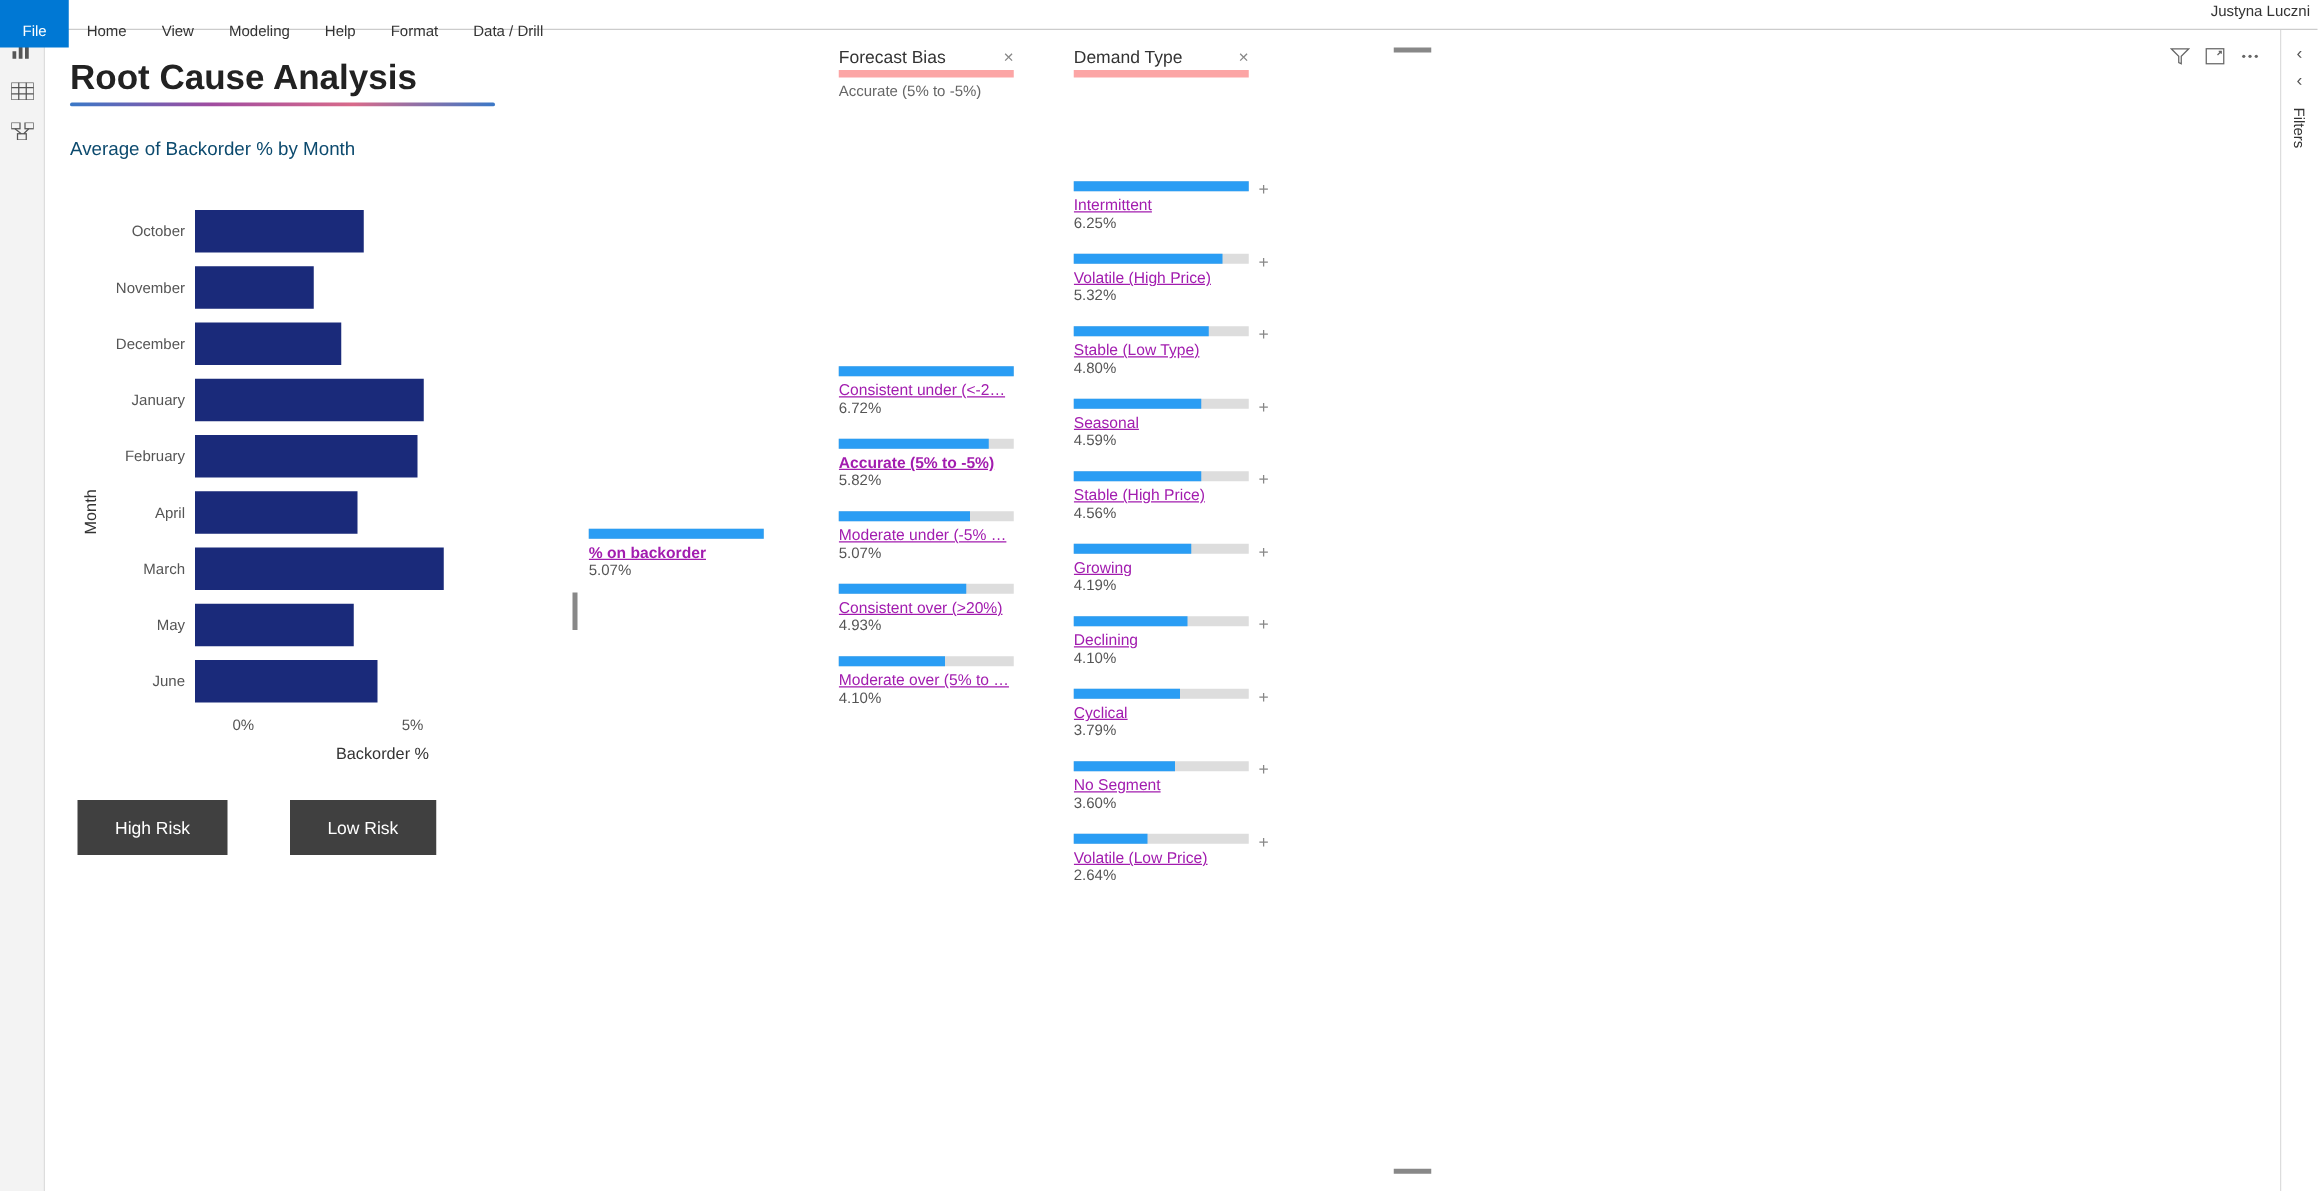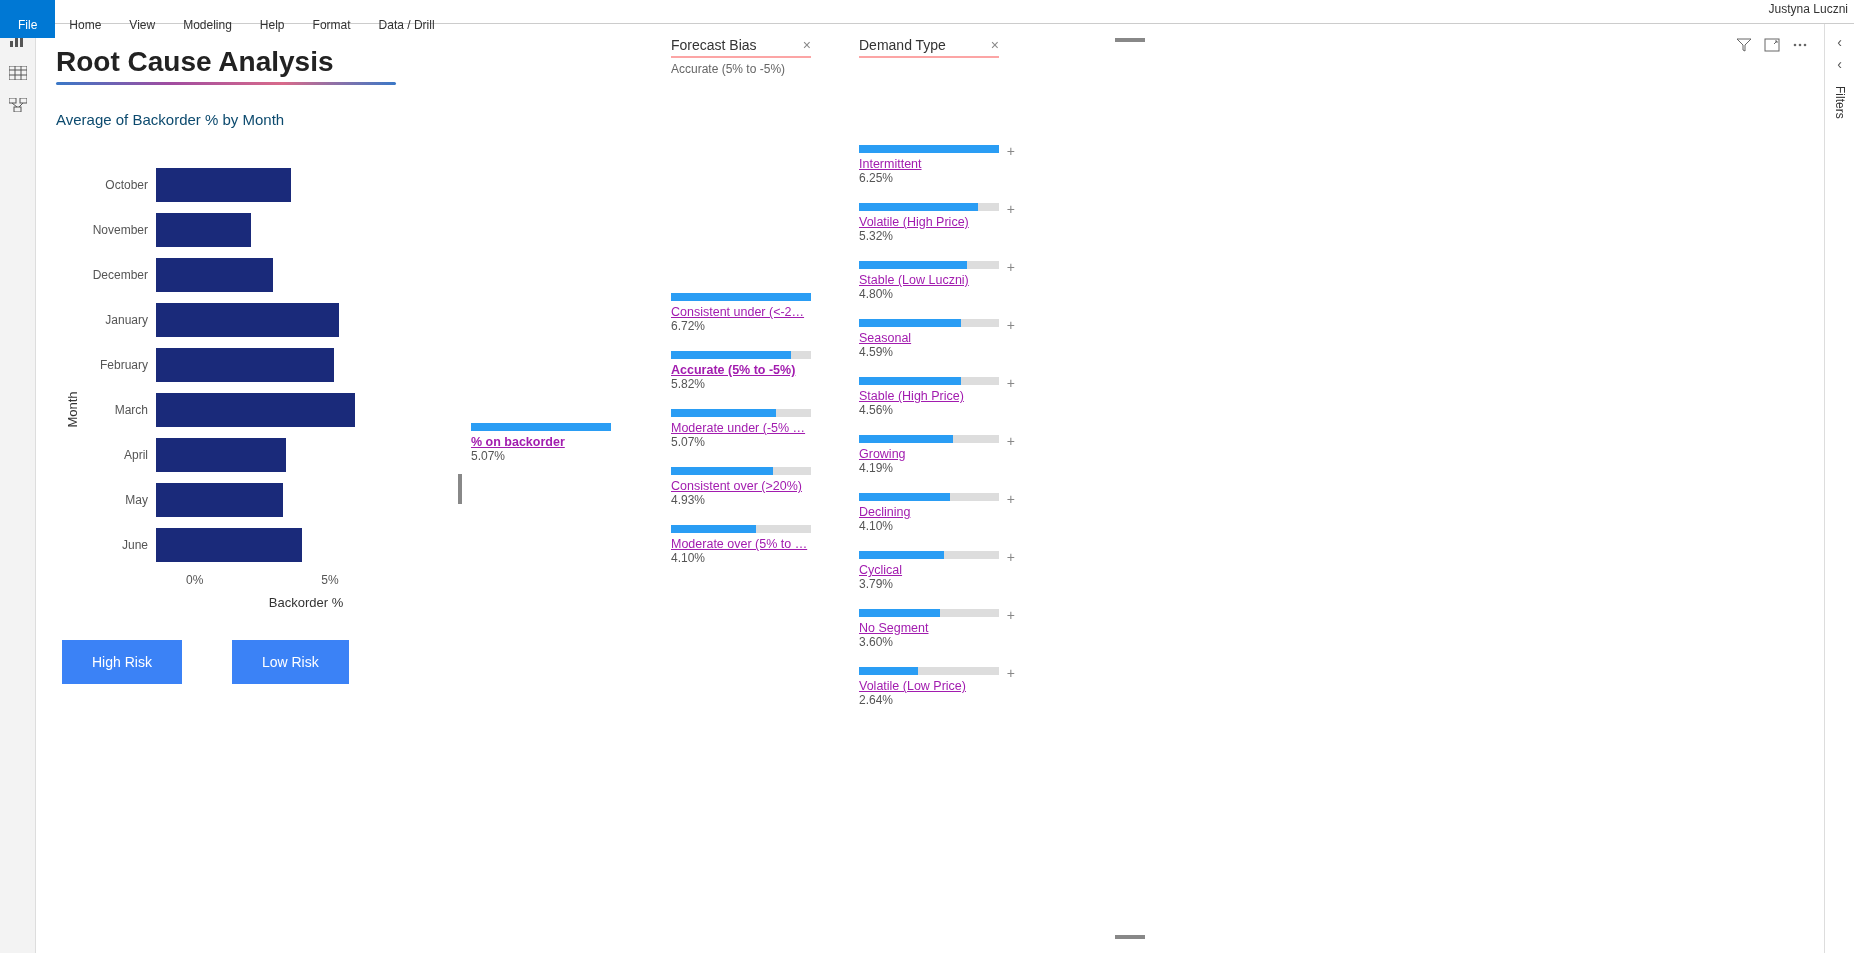"Forecast Bias" .col-head { border-bottom: 2px solid #fca5a5 -> 6px solid #fca5a5 }
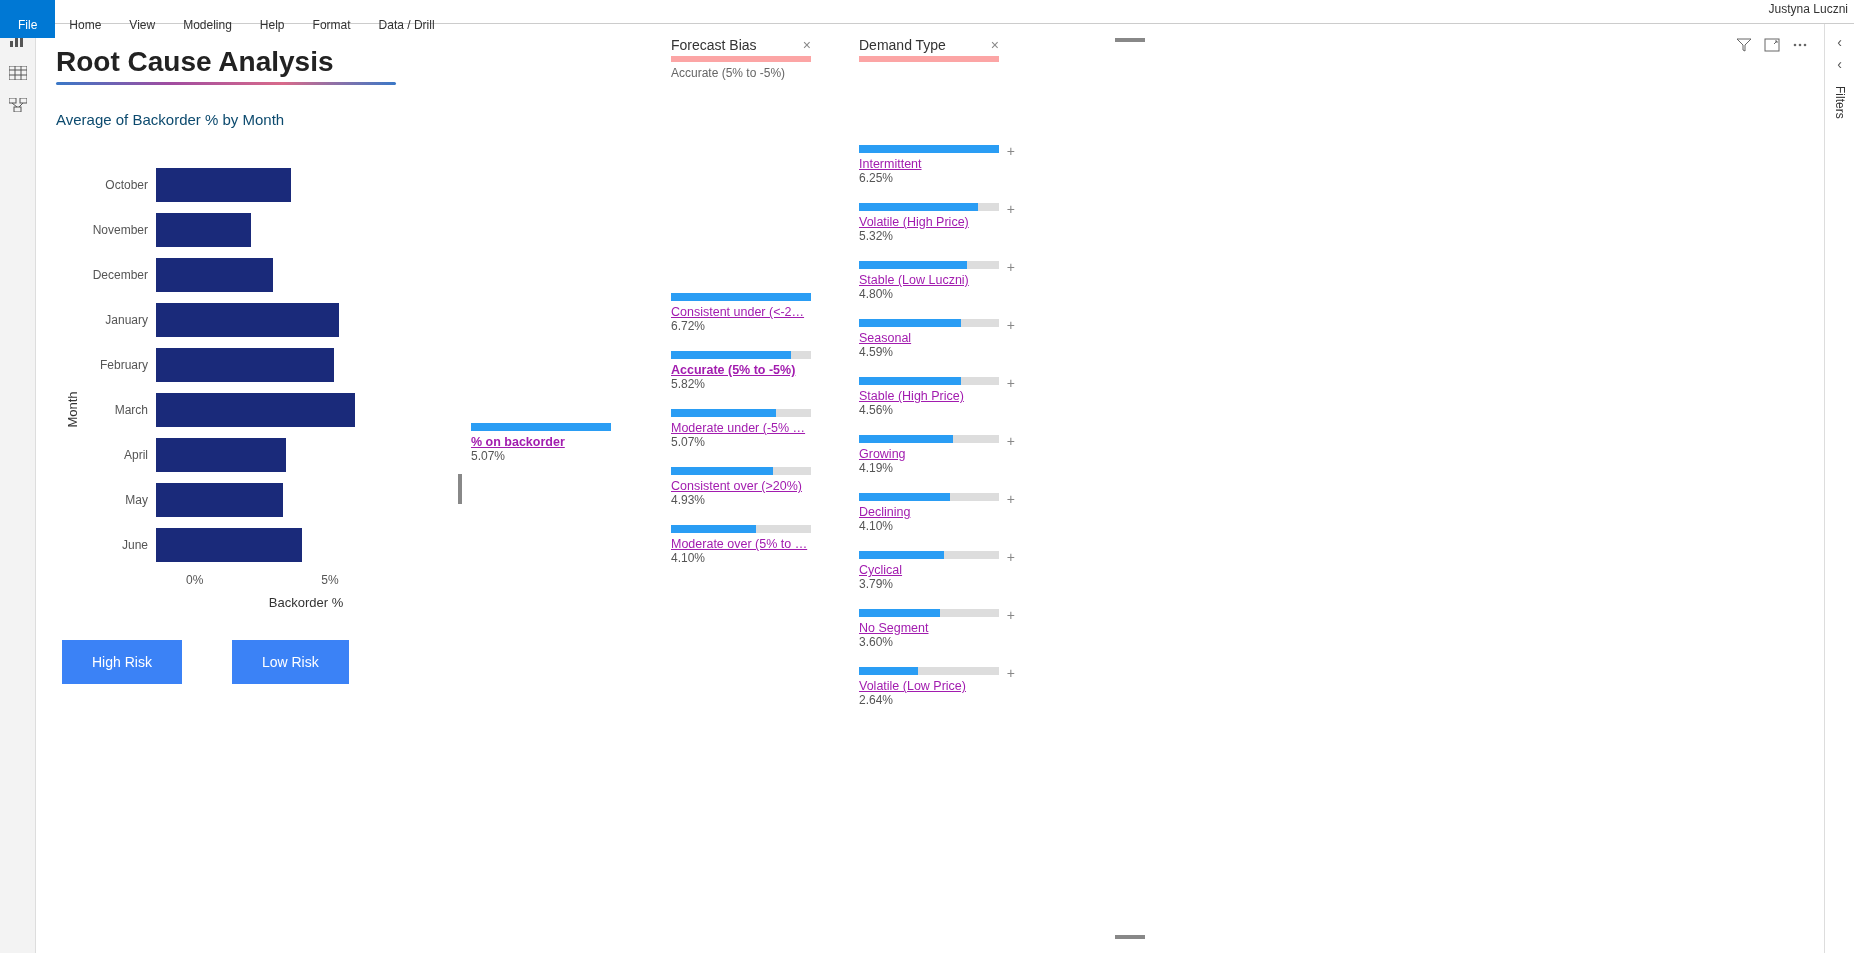"Stable (Low Luczni)" div.nlabel { text: Luczni -> Type }
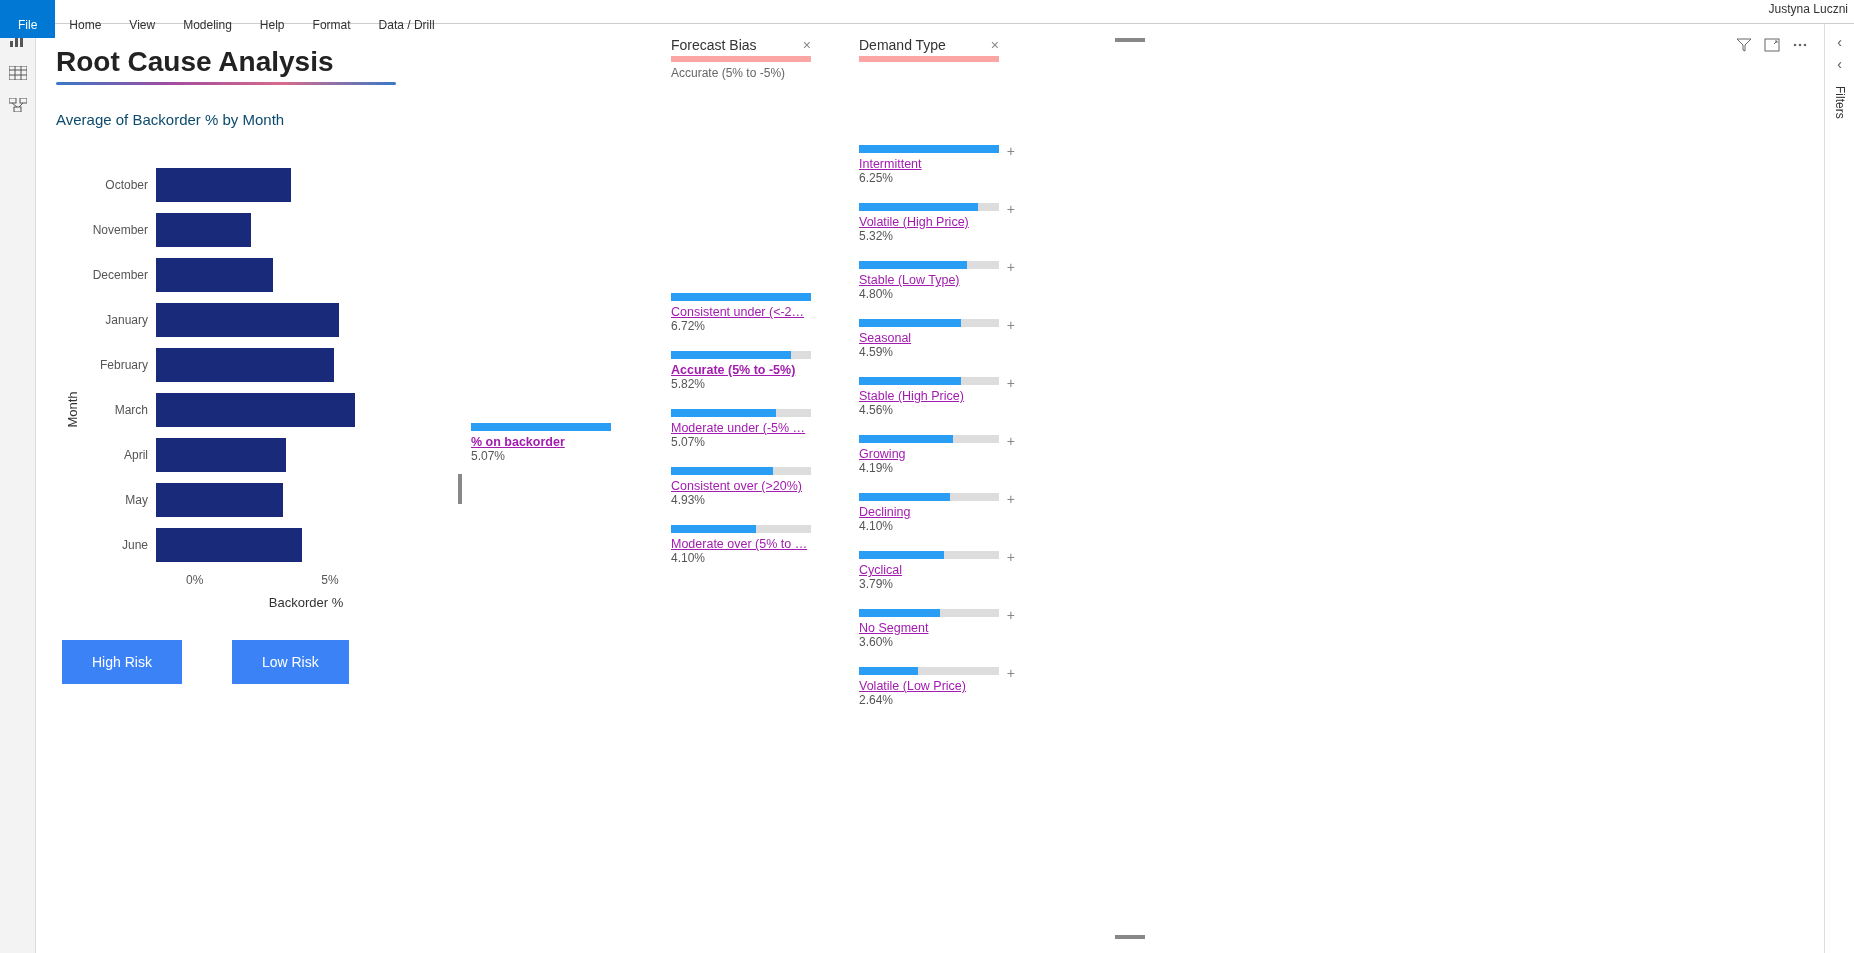"March" div.bar-row { order: before "April" -> after "April" }
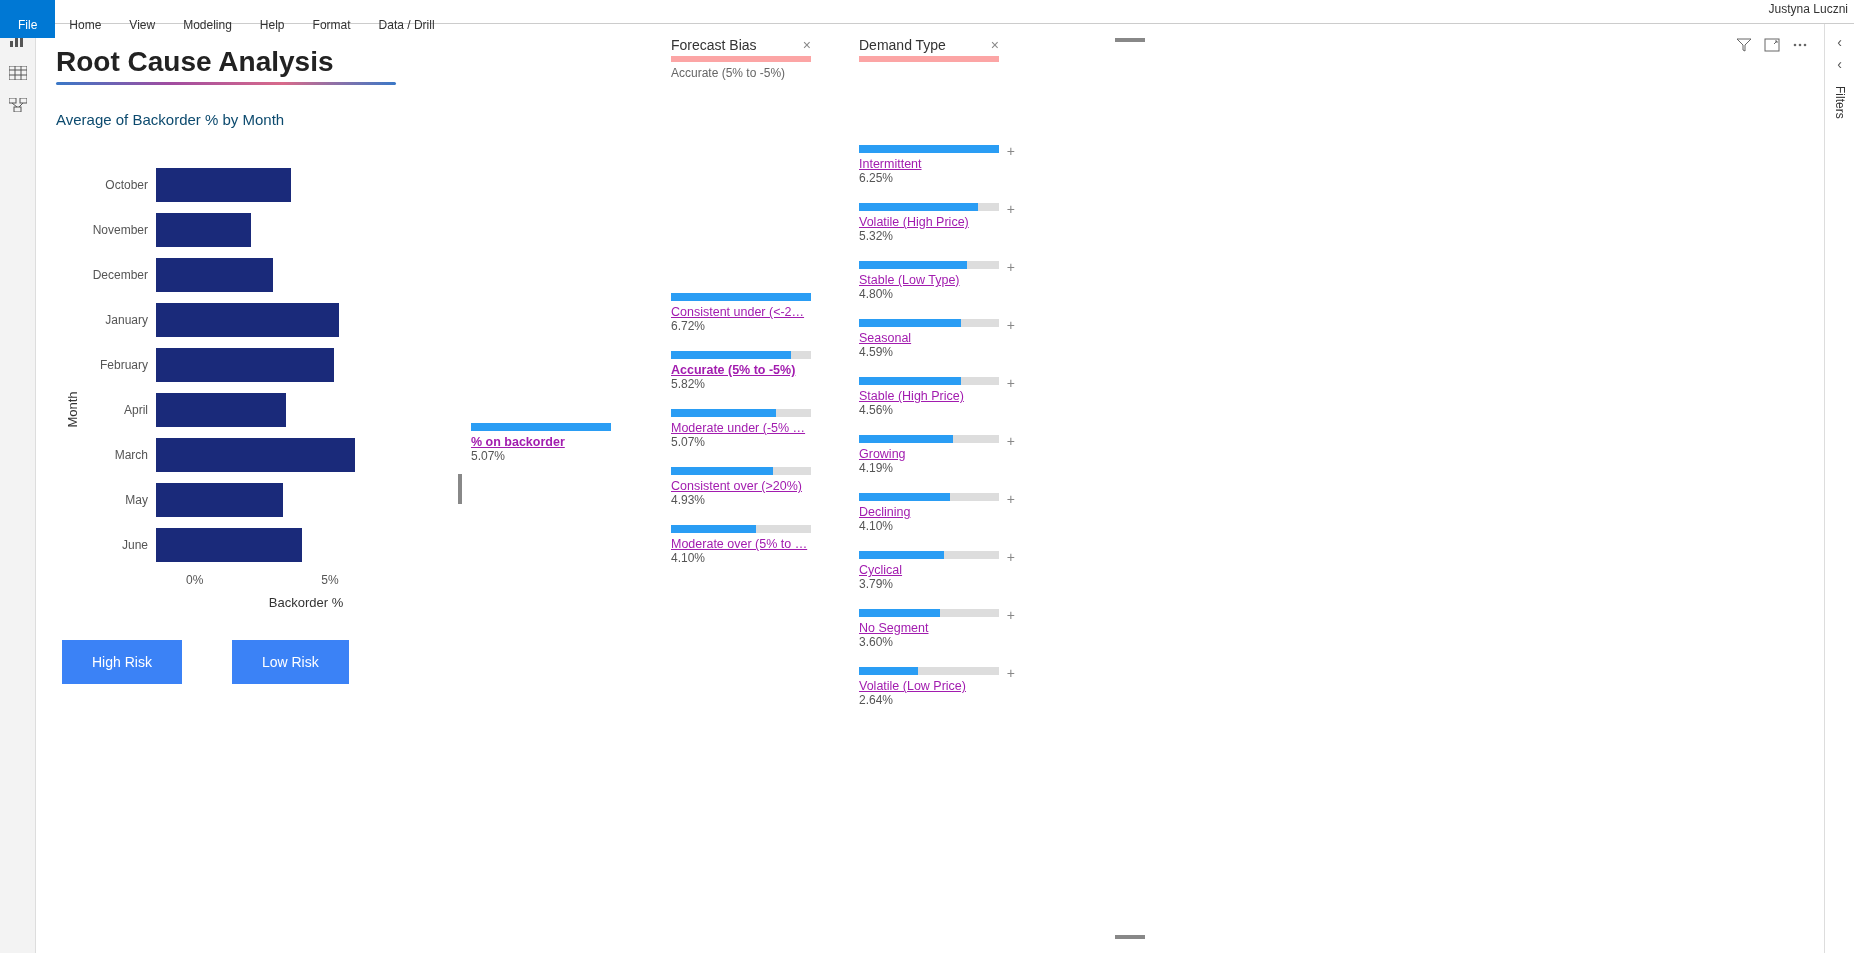"High Risk" .risk-btn { background: #3b82f6 -> #404040 }
